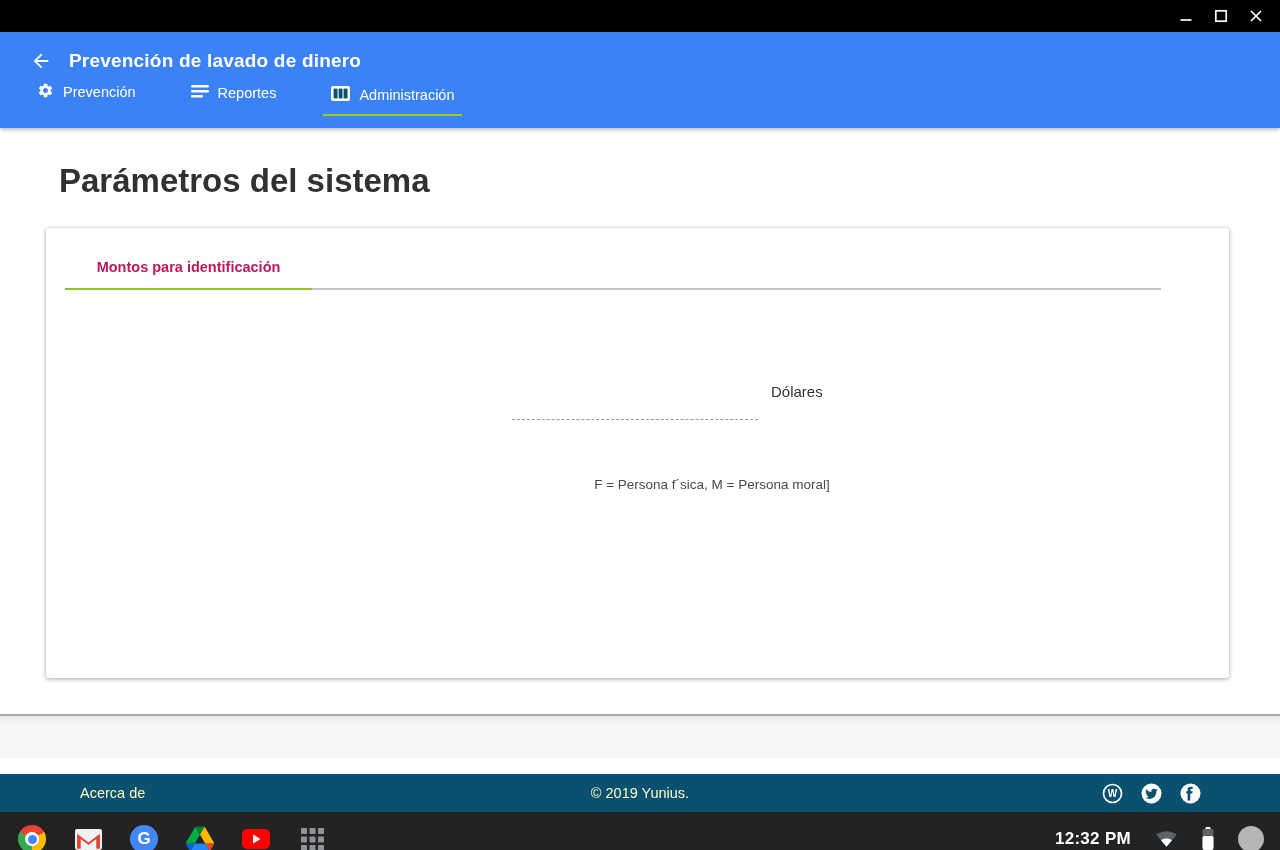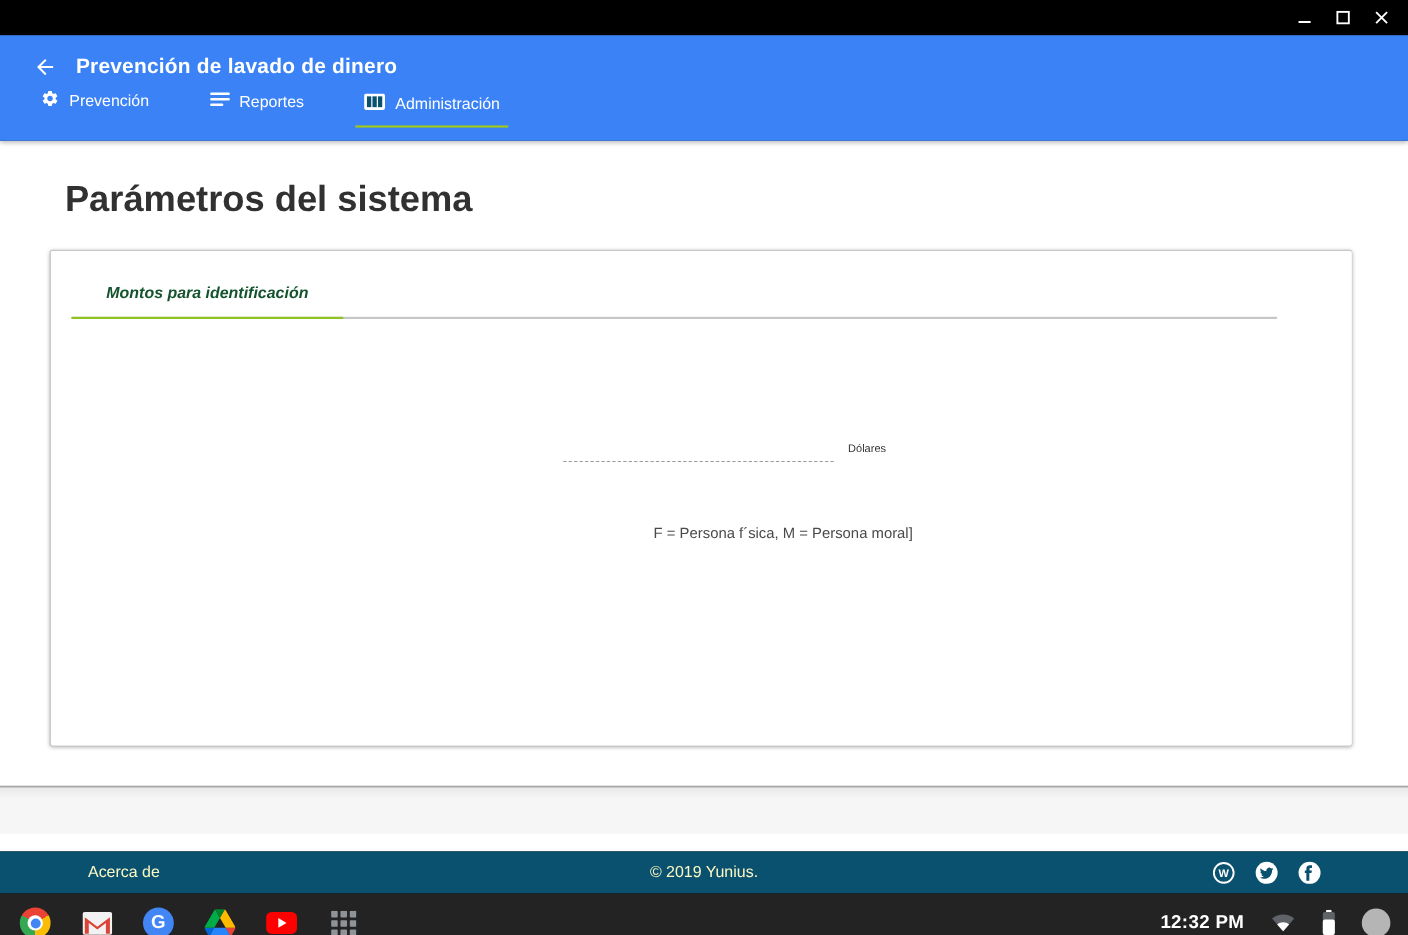"Montos para identificación" .card-tab { color: #14532d -> #be185d; font-style: italic -> none }
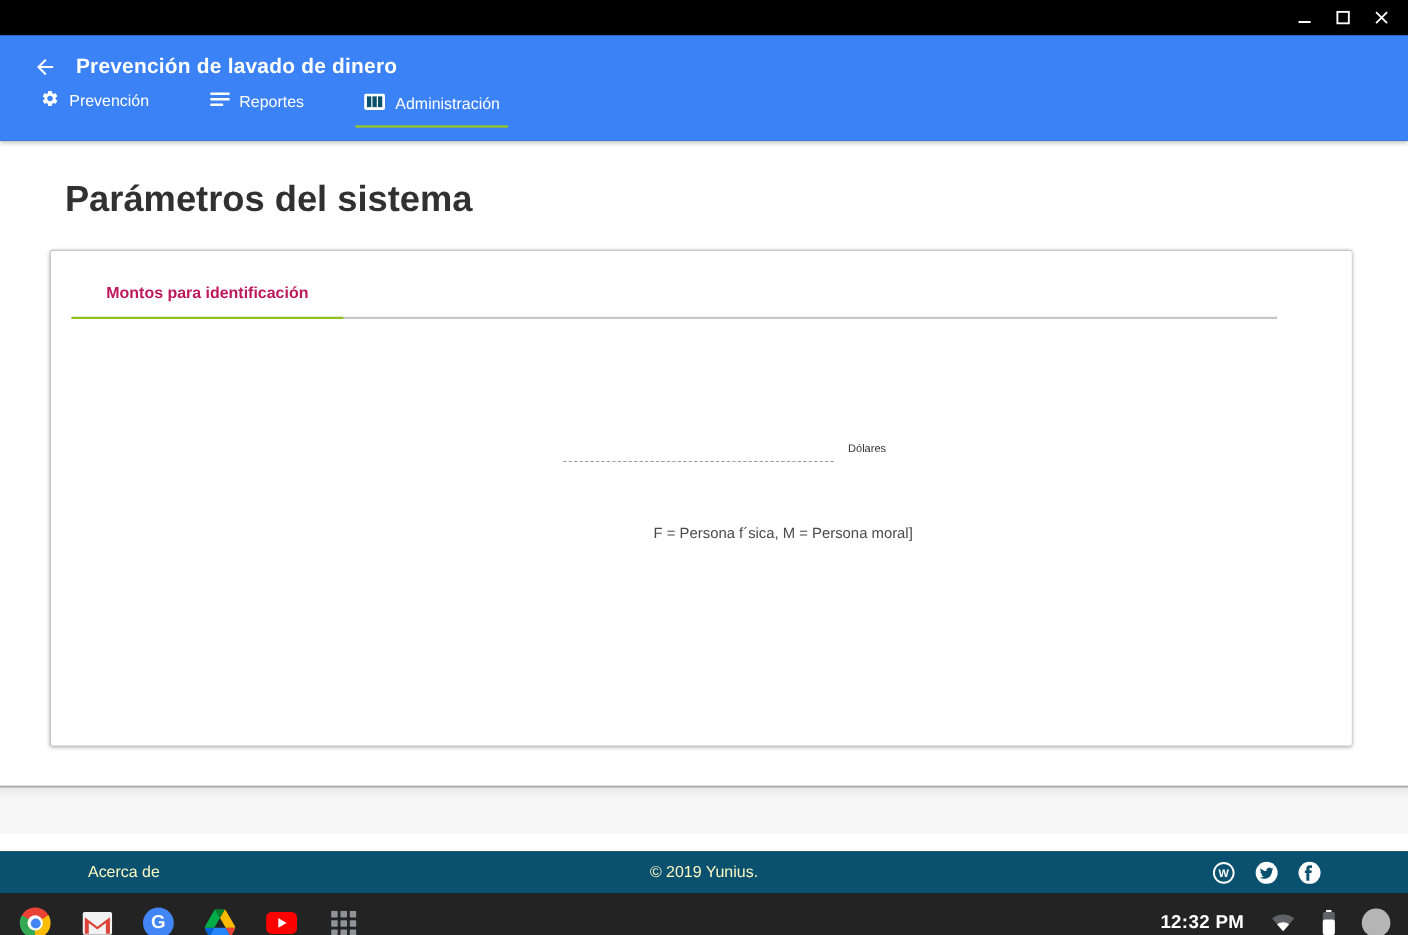"Dólares" .unit-label { font-size: 10px -> 15px; margin-bottom: 6px -> 20px }
